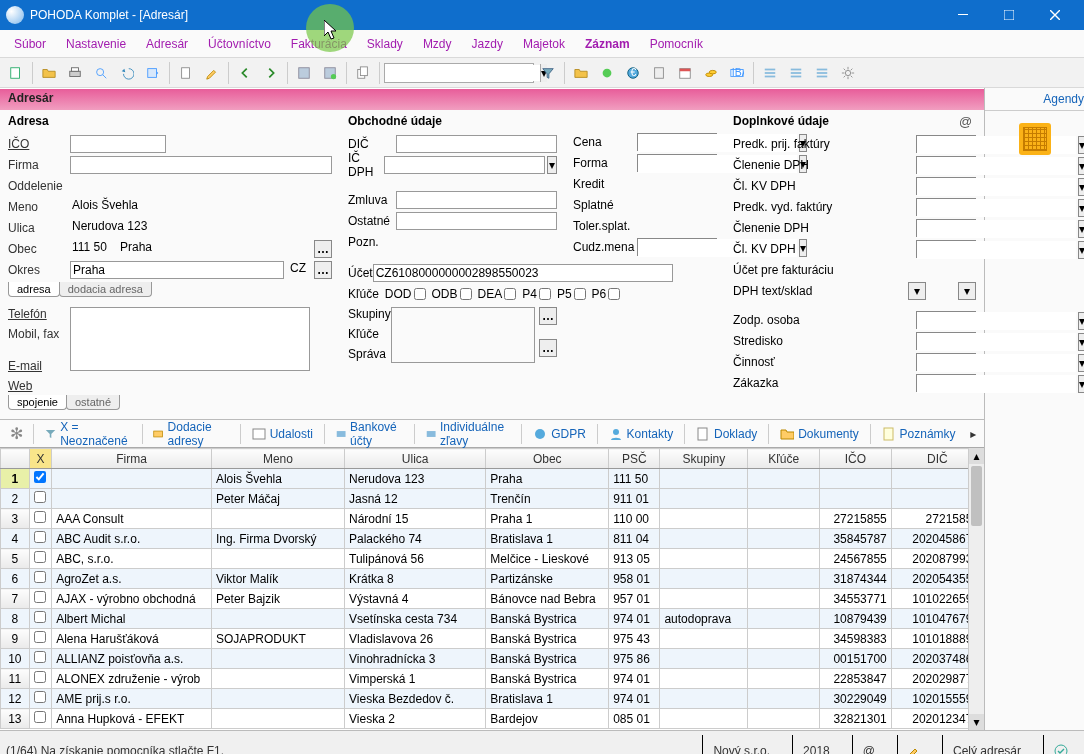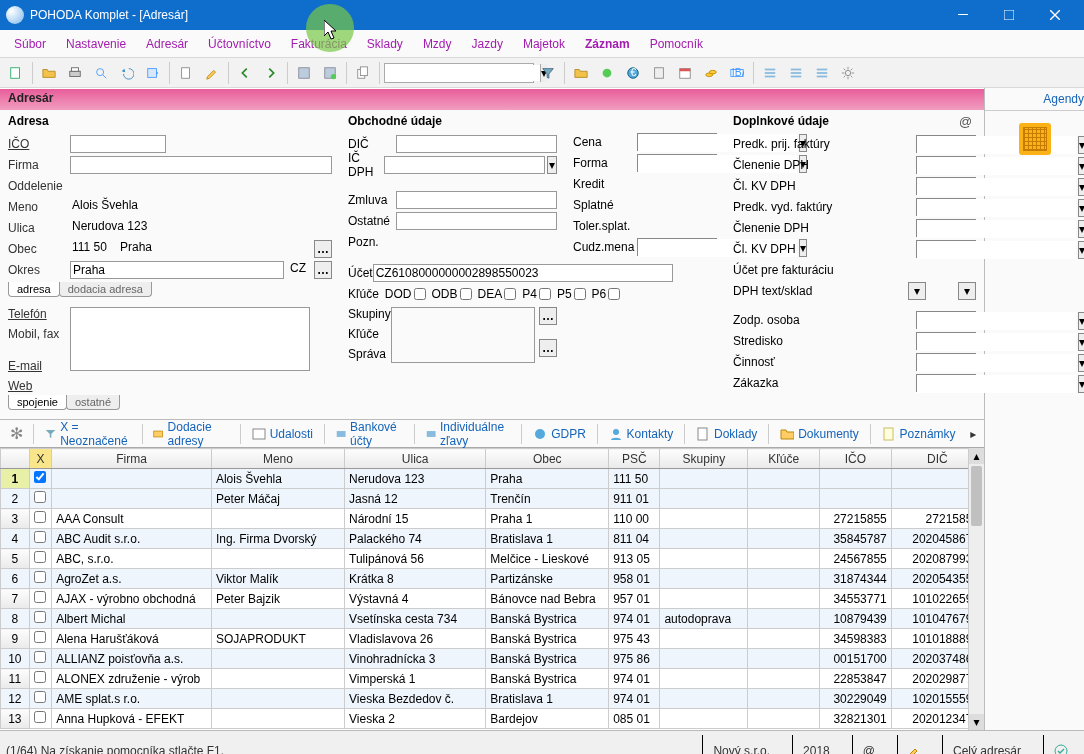"AME splat.s r.o." td { text: splat.s -> prij.s }
